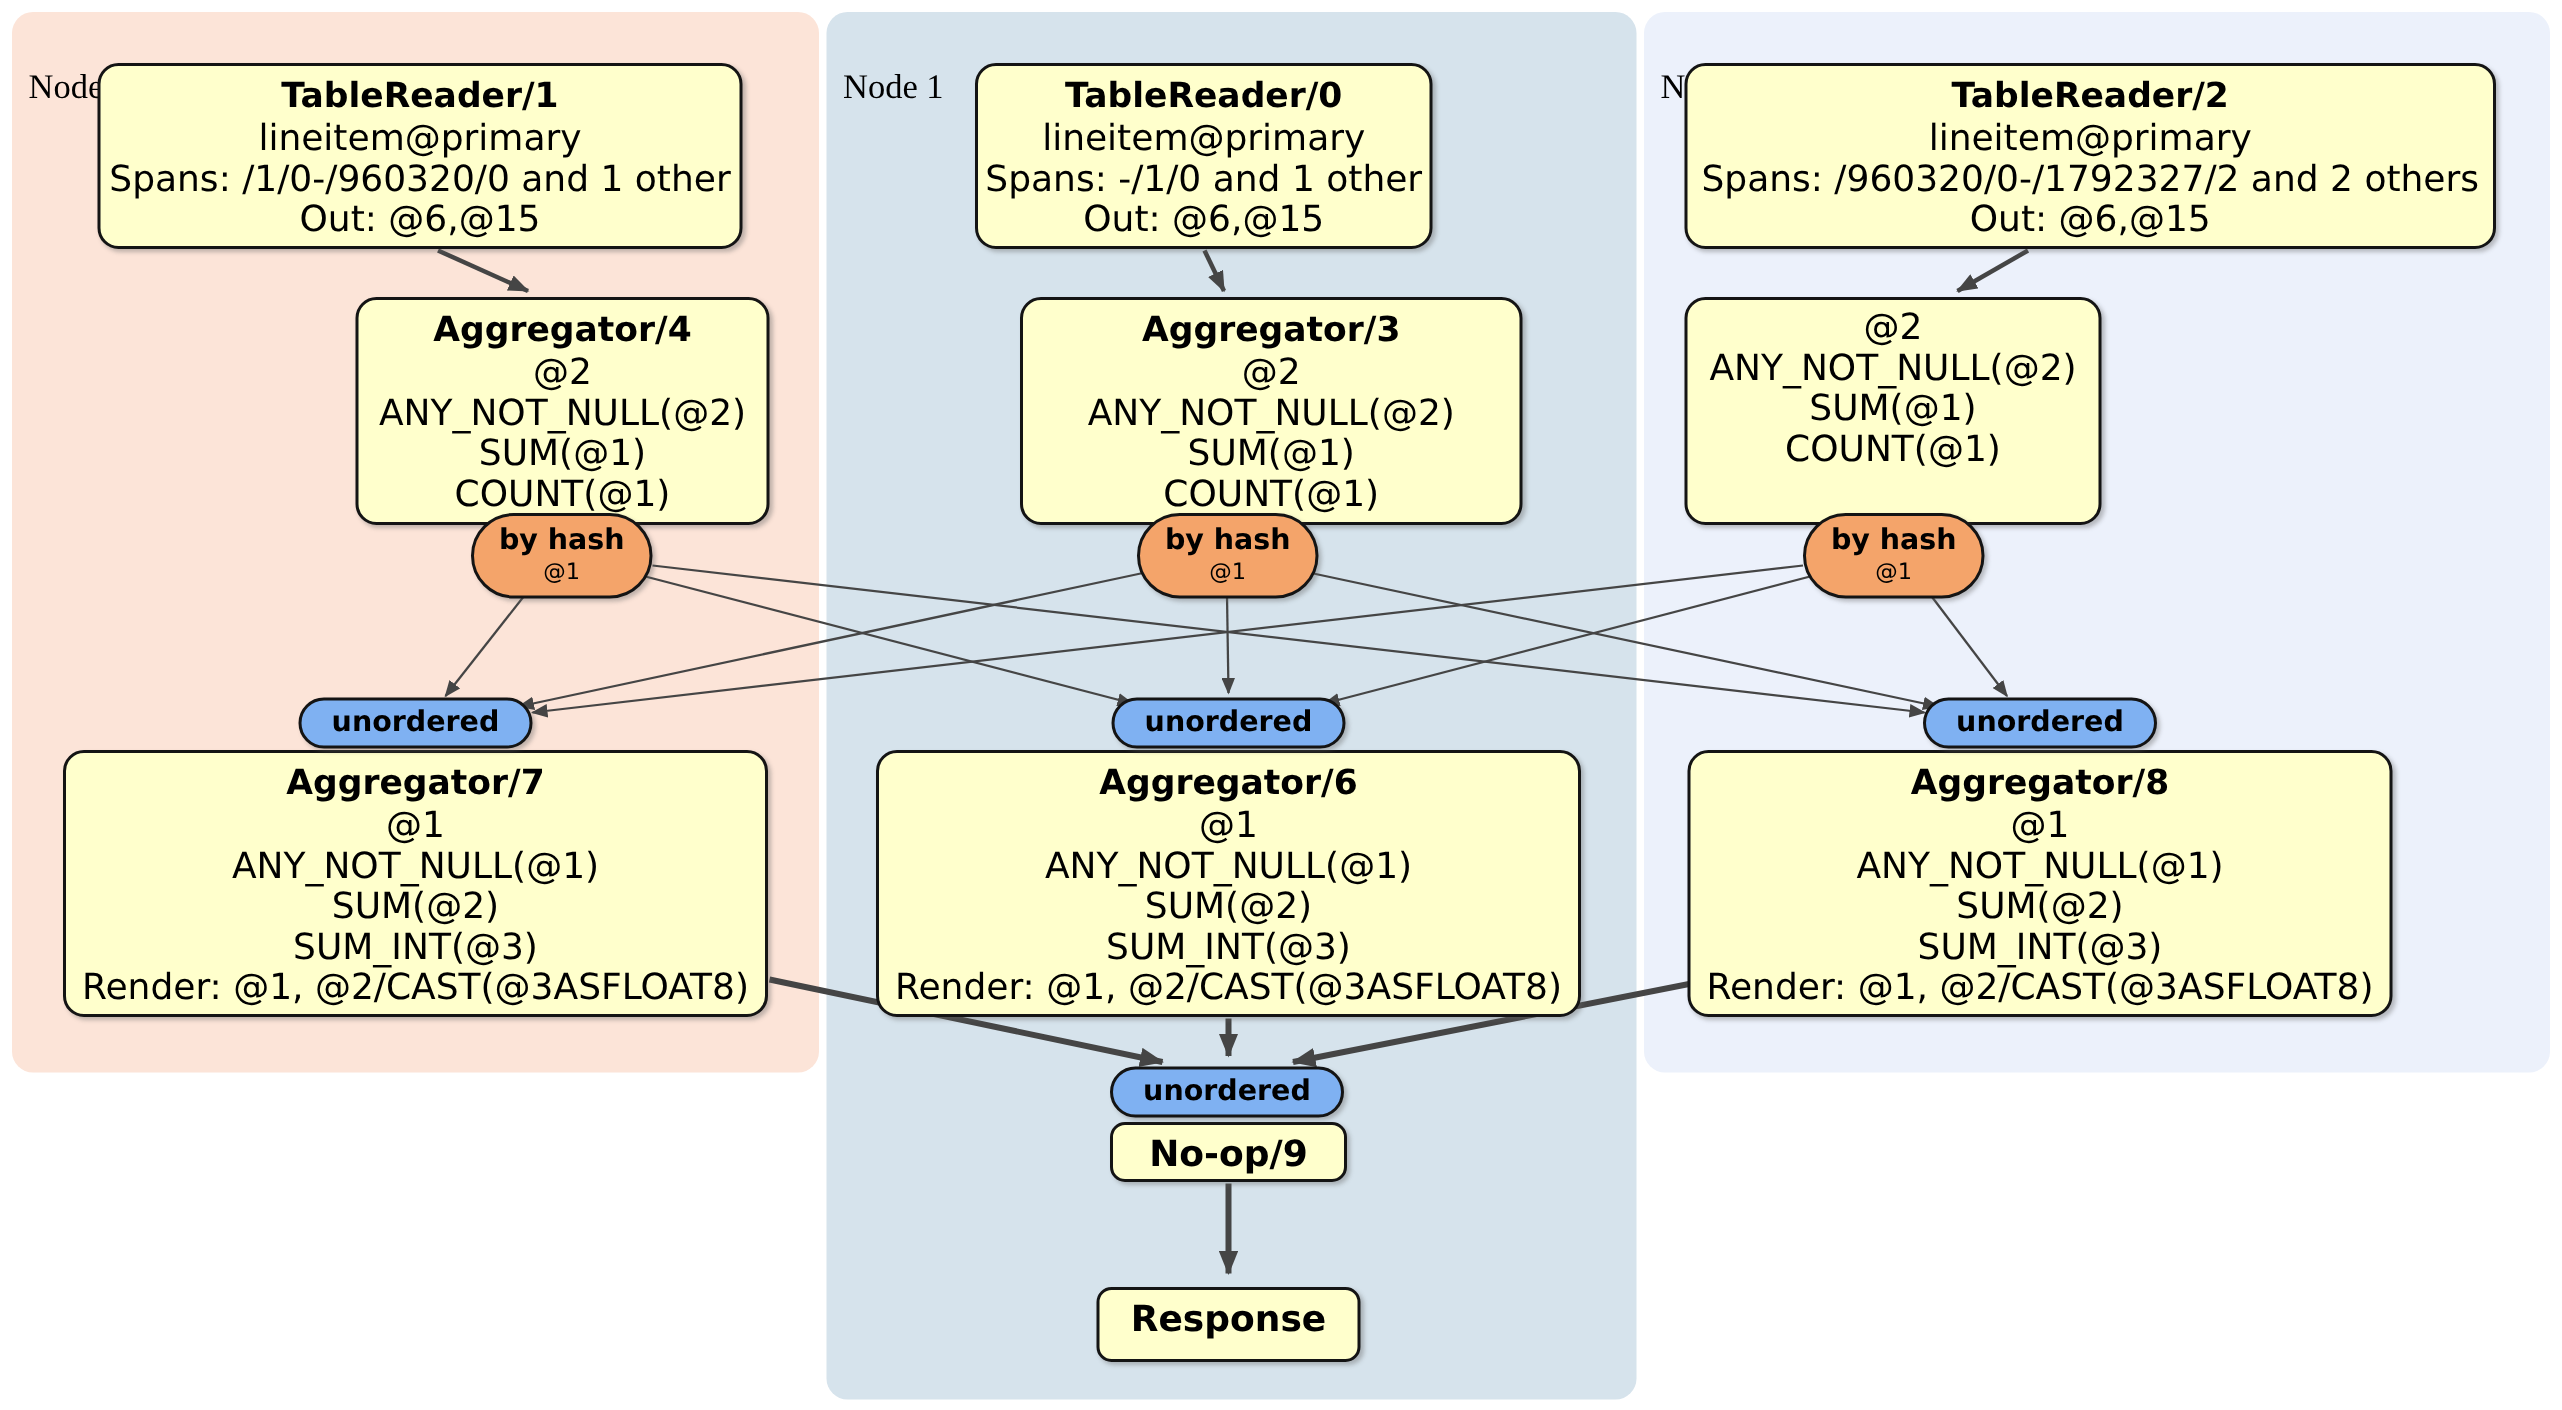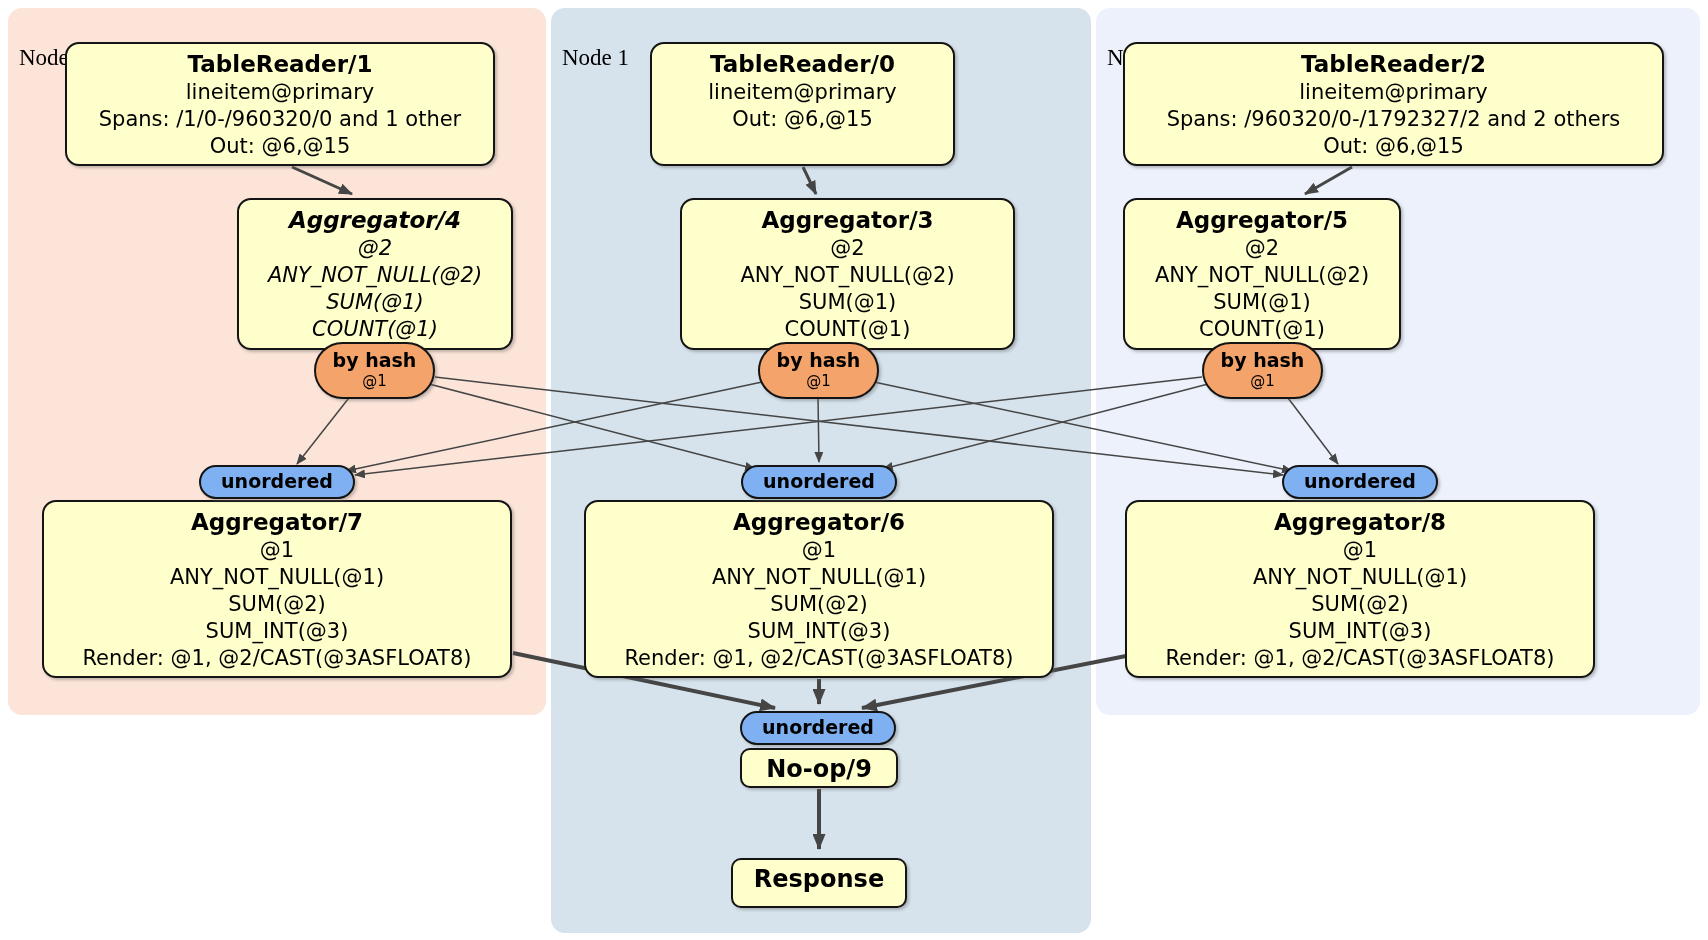"lineitem@primary" .pbox .line { font-size: 21px -> 24px }
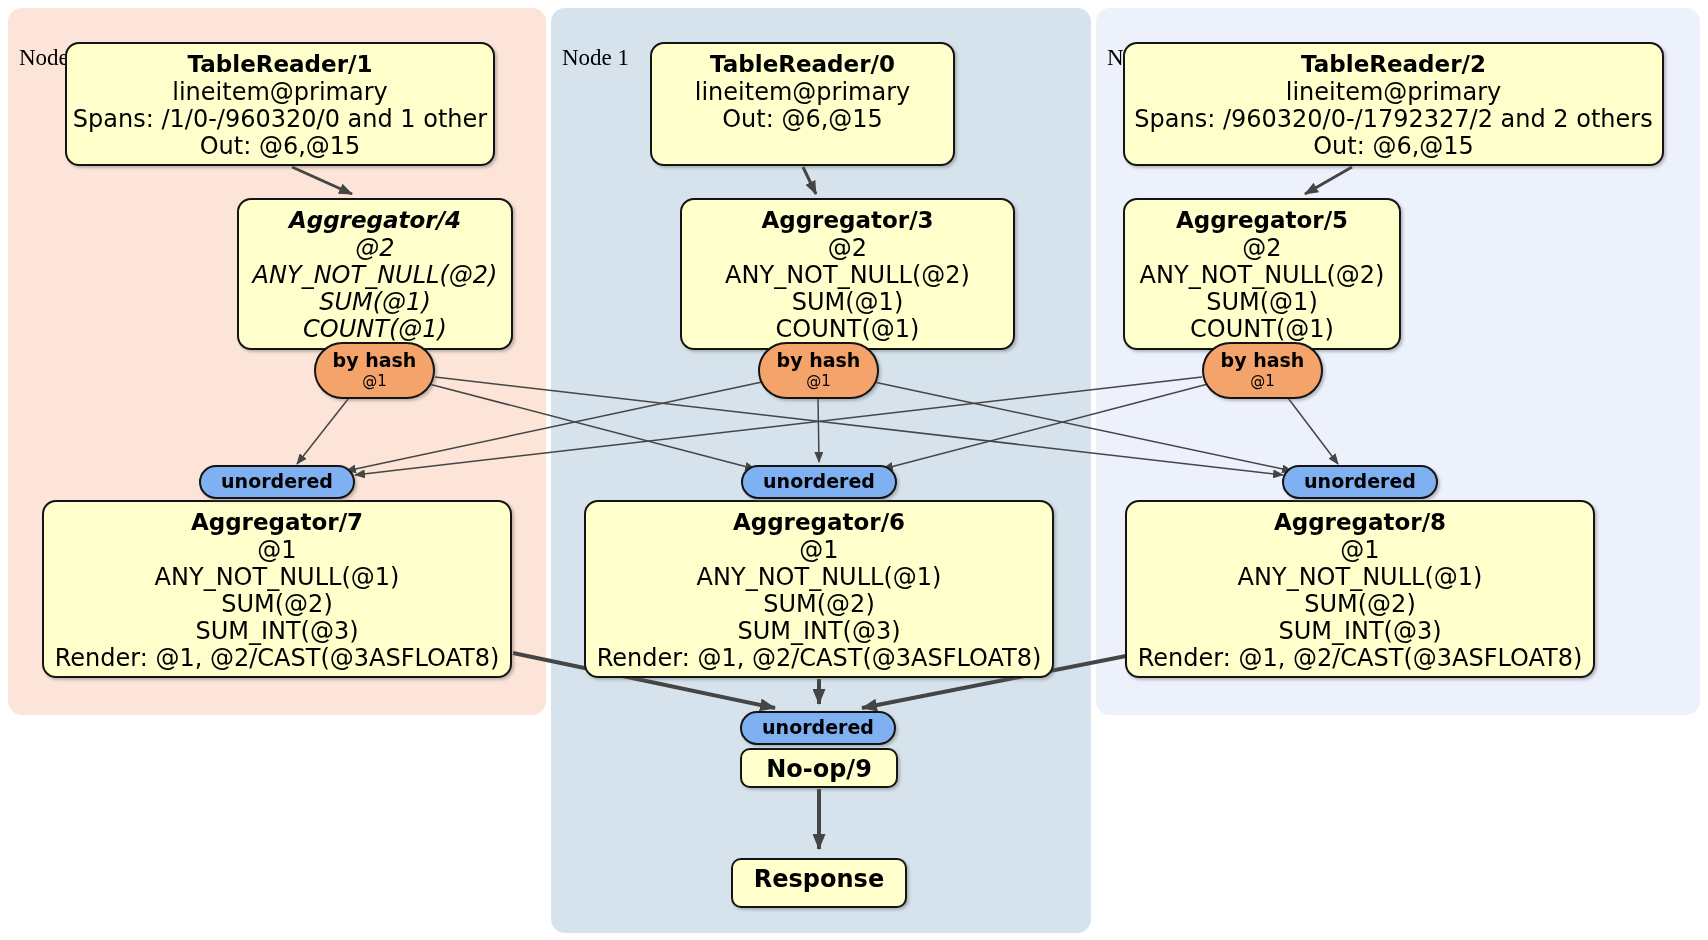"Spans: -/1/0 and 1 other" div.line { html: none -> <div>Spans: -/1/0 and 1 other</div> }
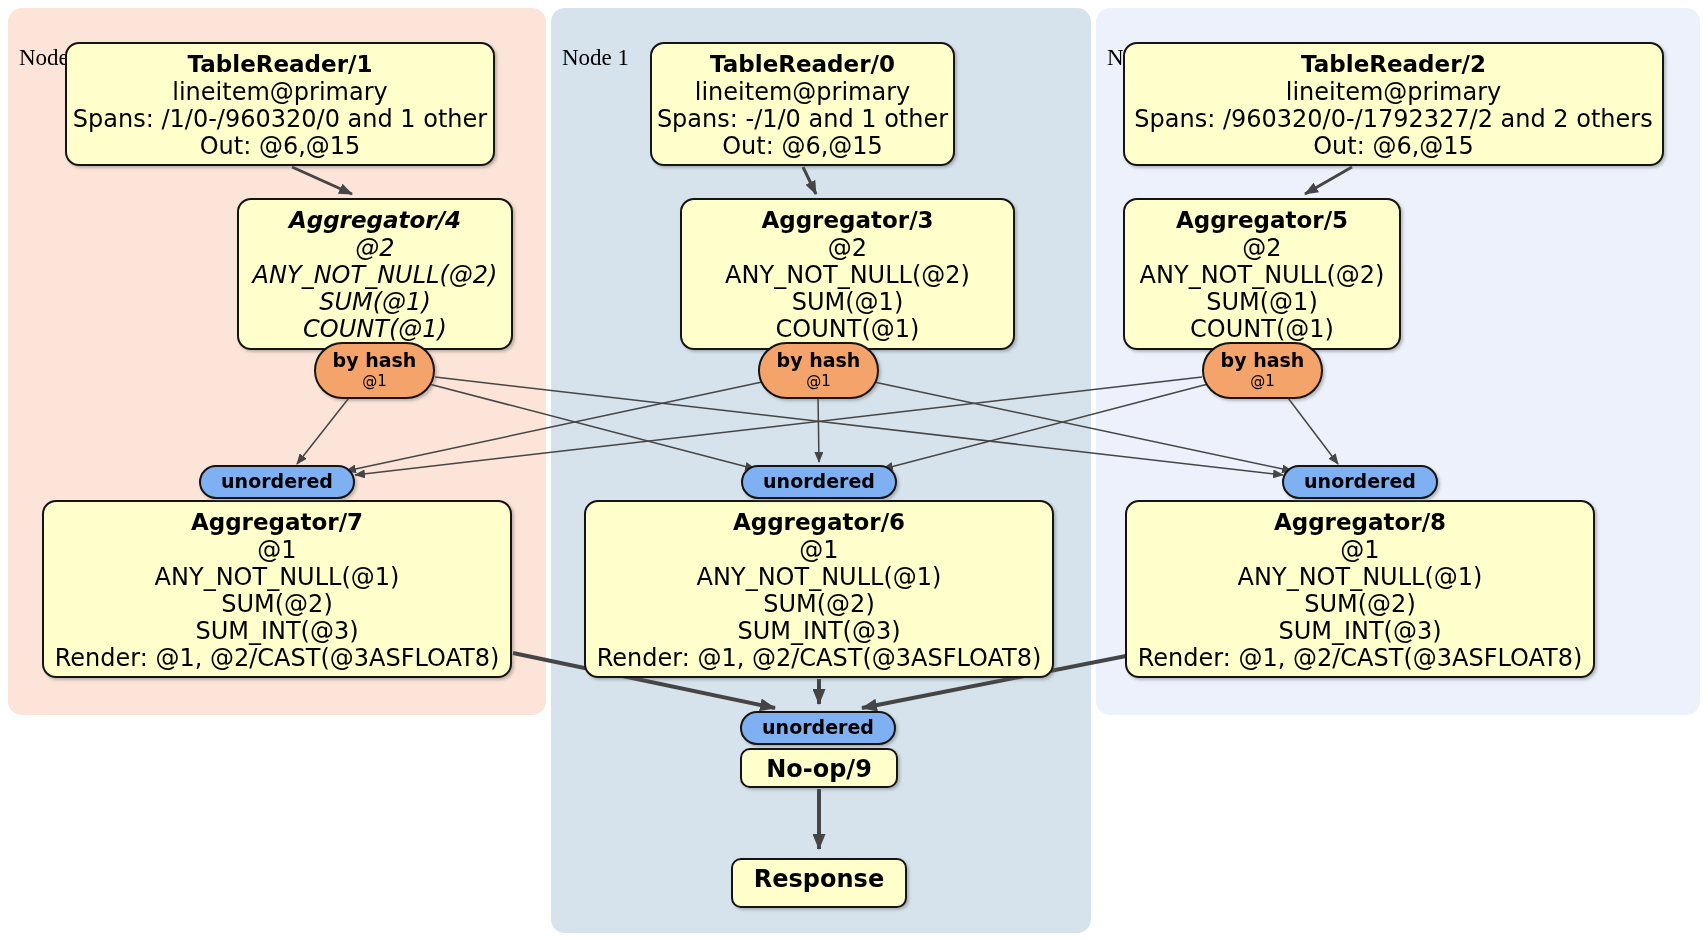"Aggregator/4" div.pbox { font-style: italic -> none }
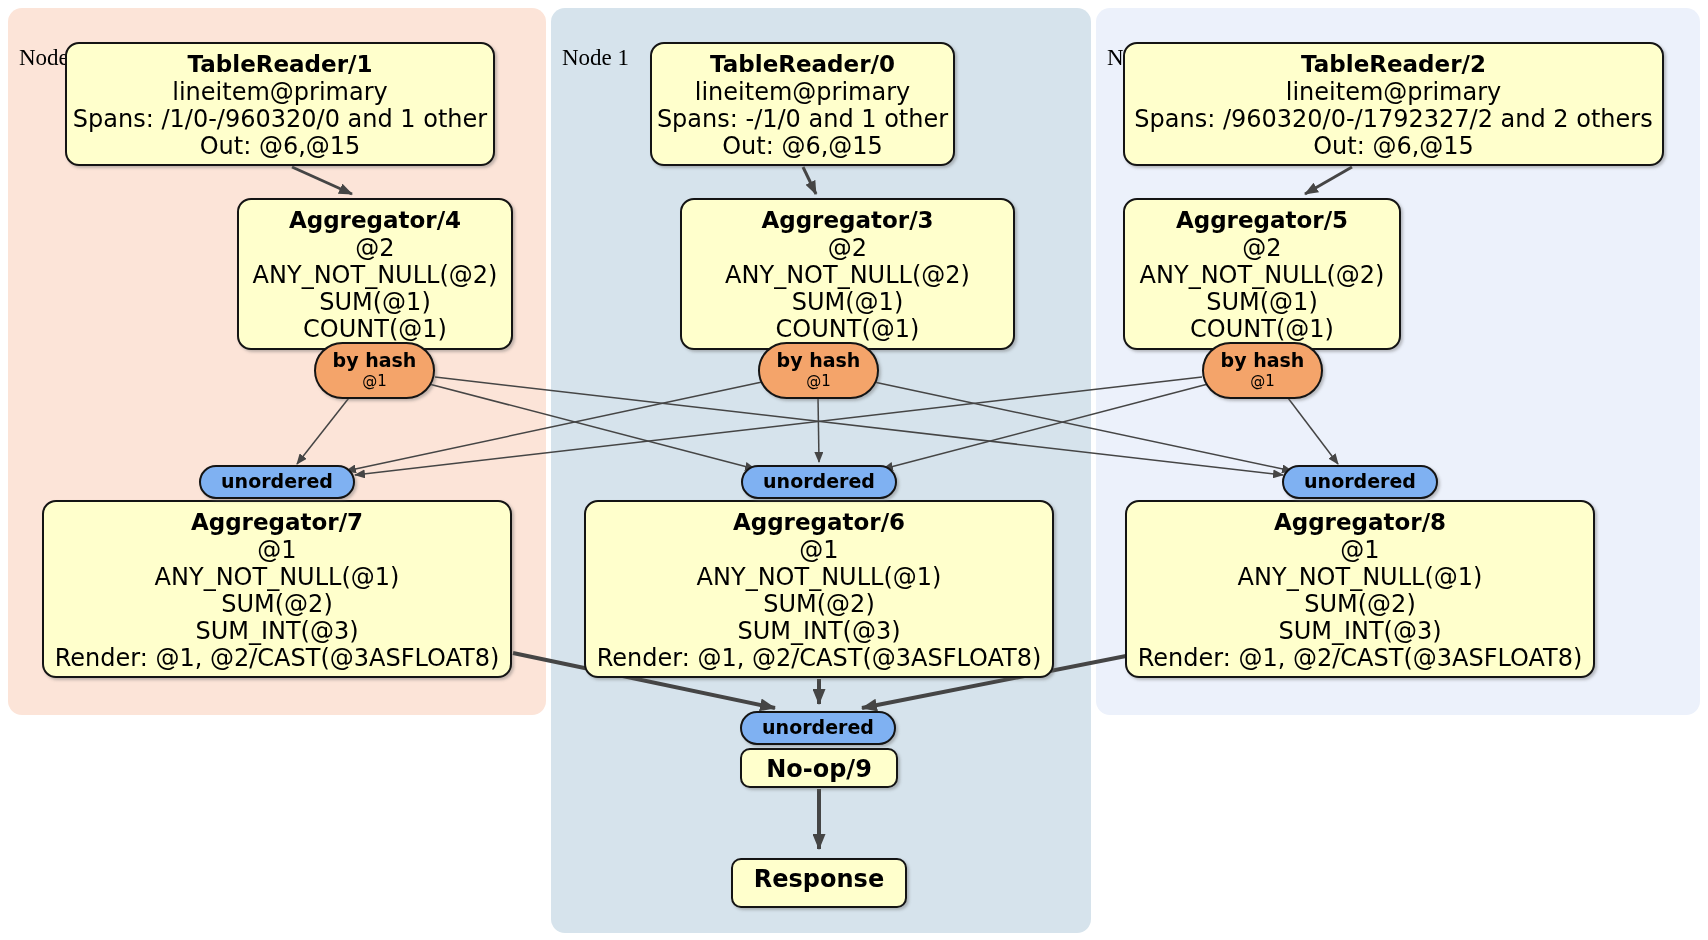"Aggregator/5" div.title { html: <div>Aggregator/5</div> -> none }
